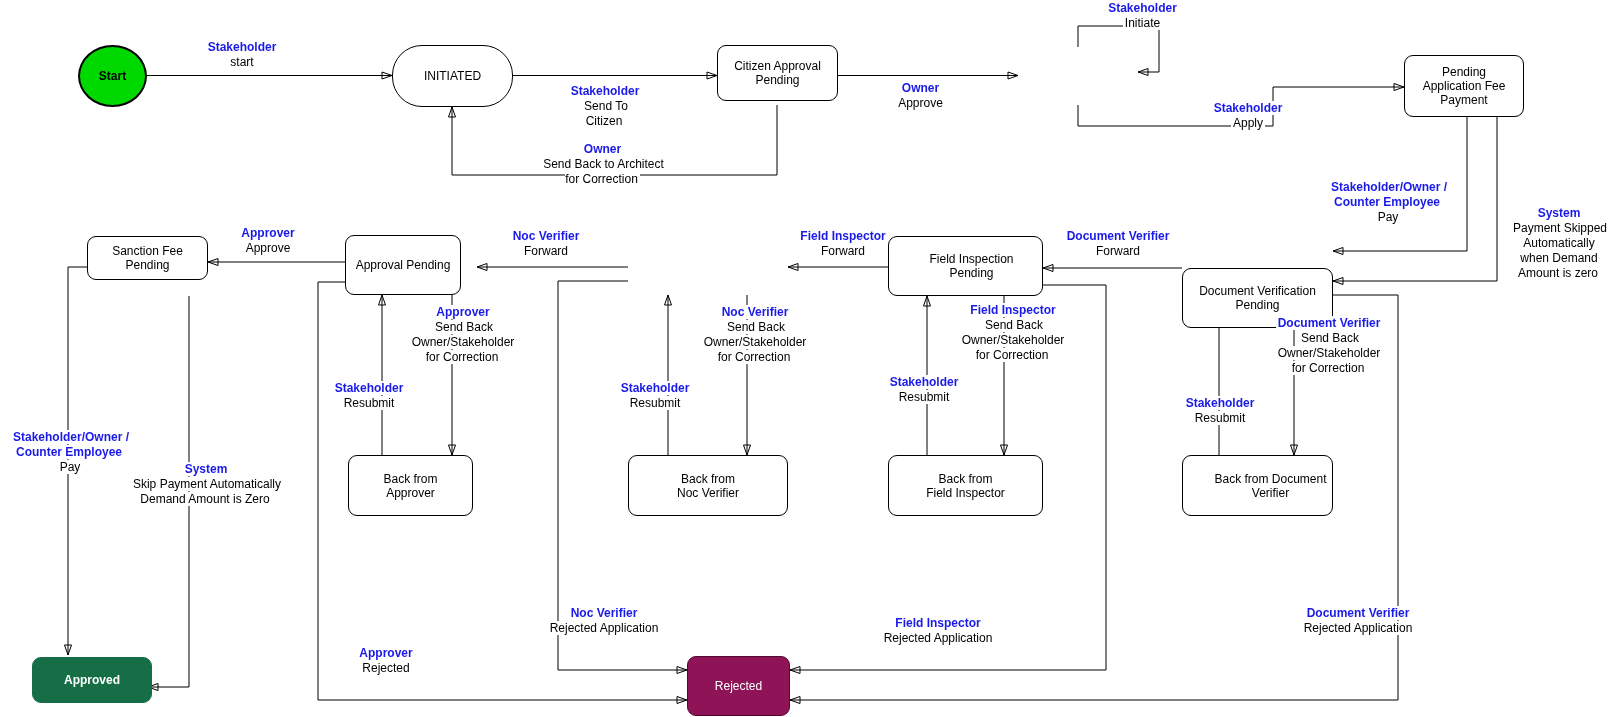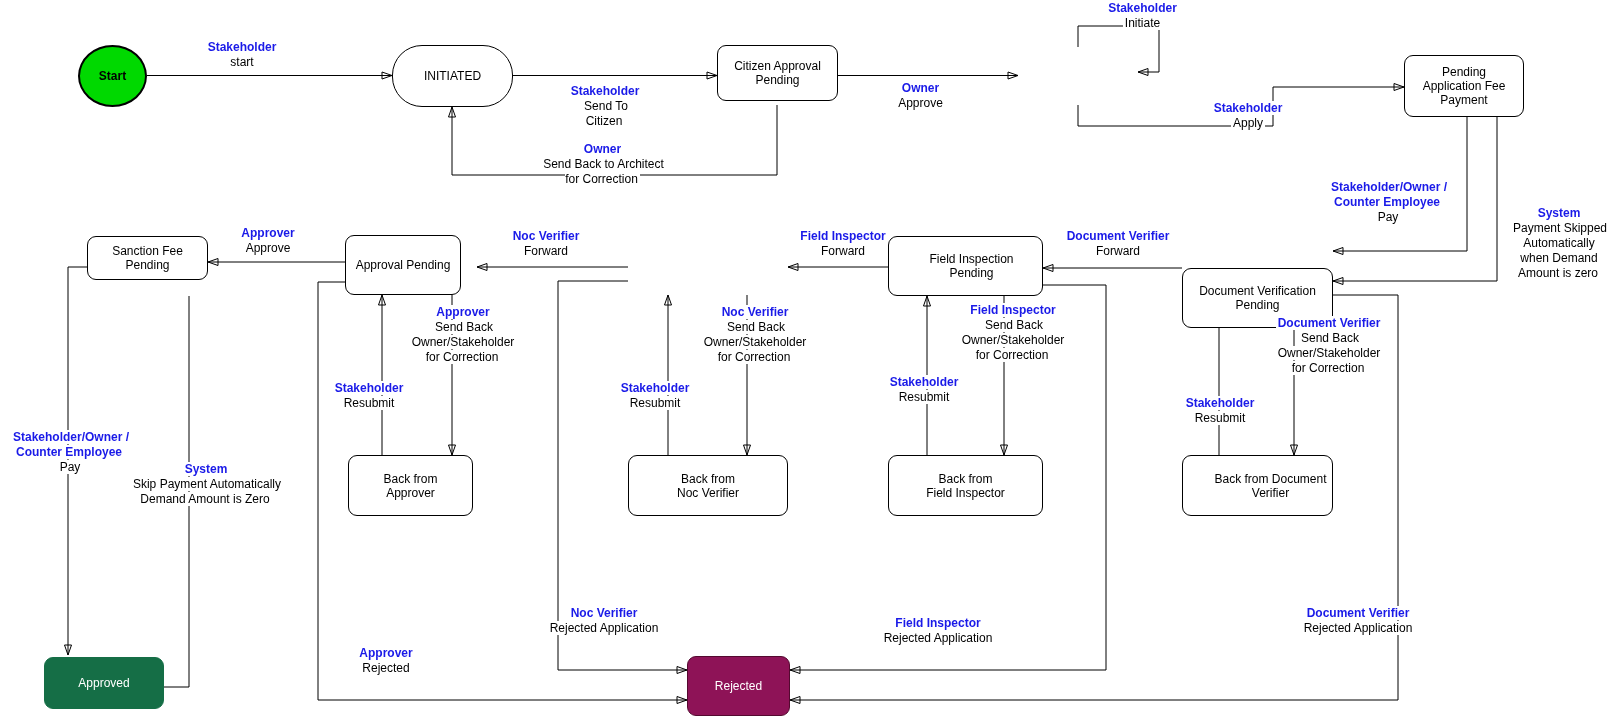"Approved" div.node { font-weight: none -> bold; height: 52px -> 46px; left: 44px -> 32px }
